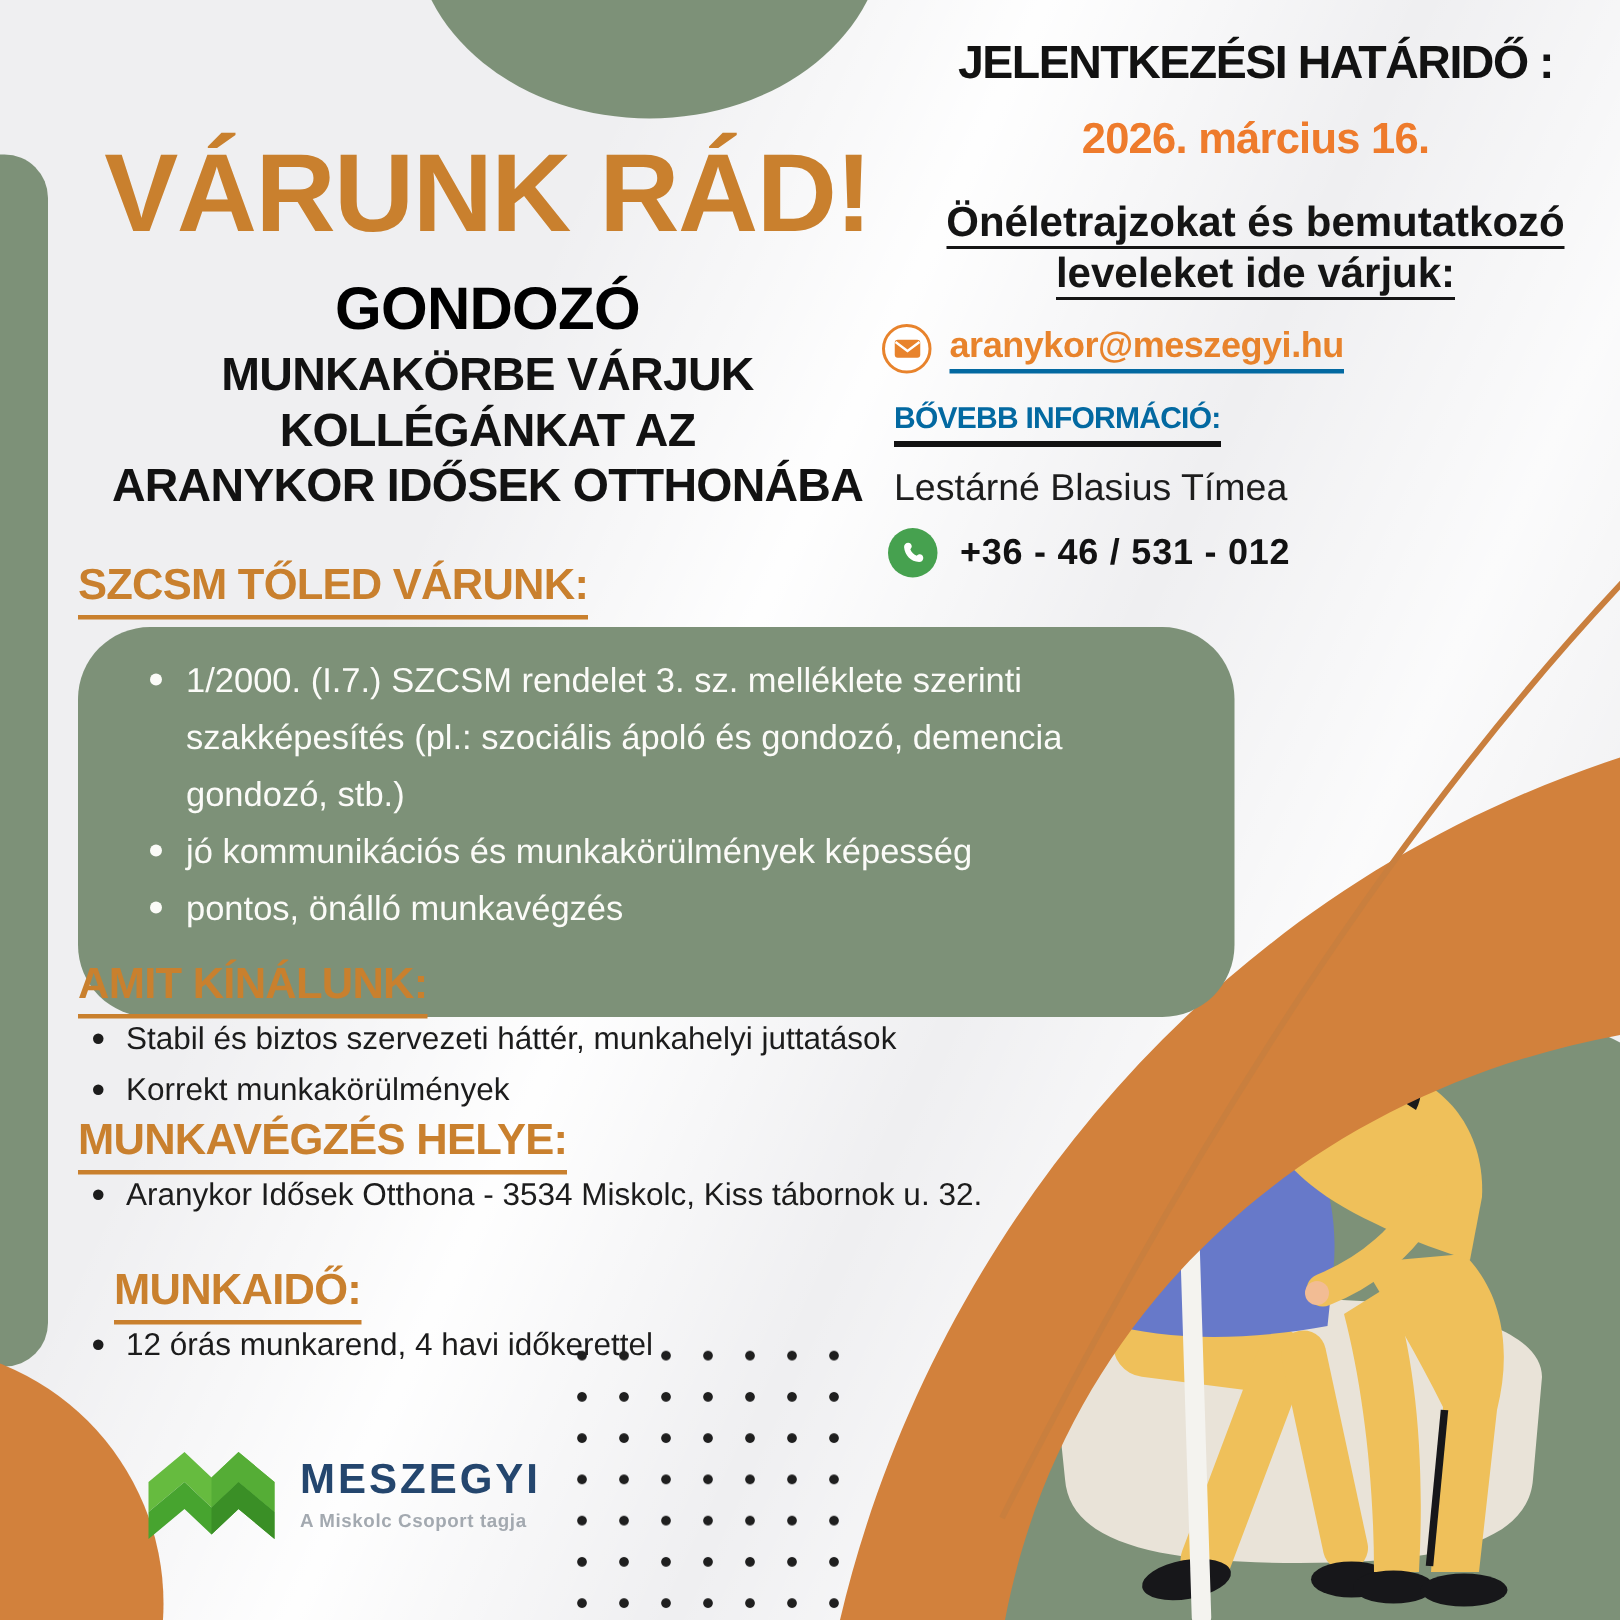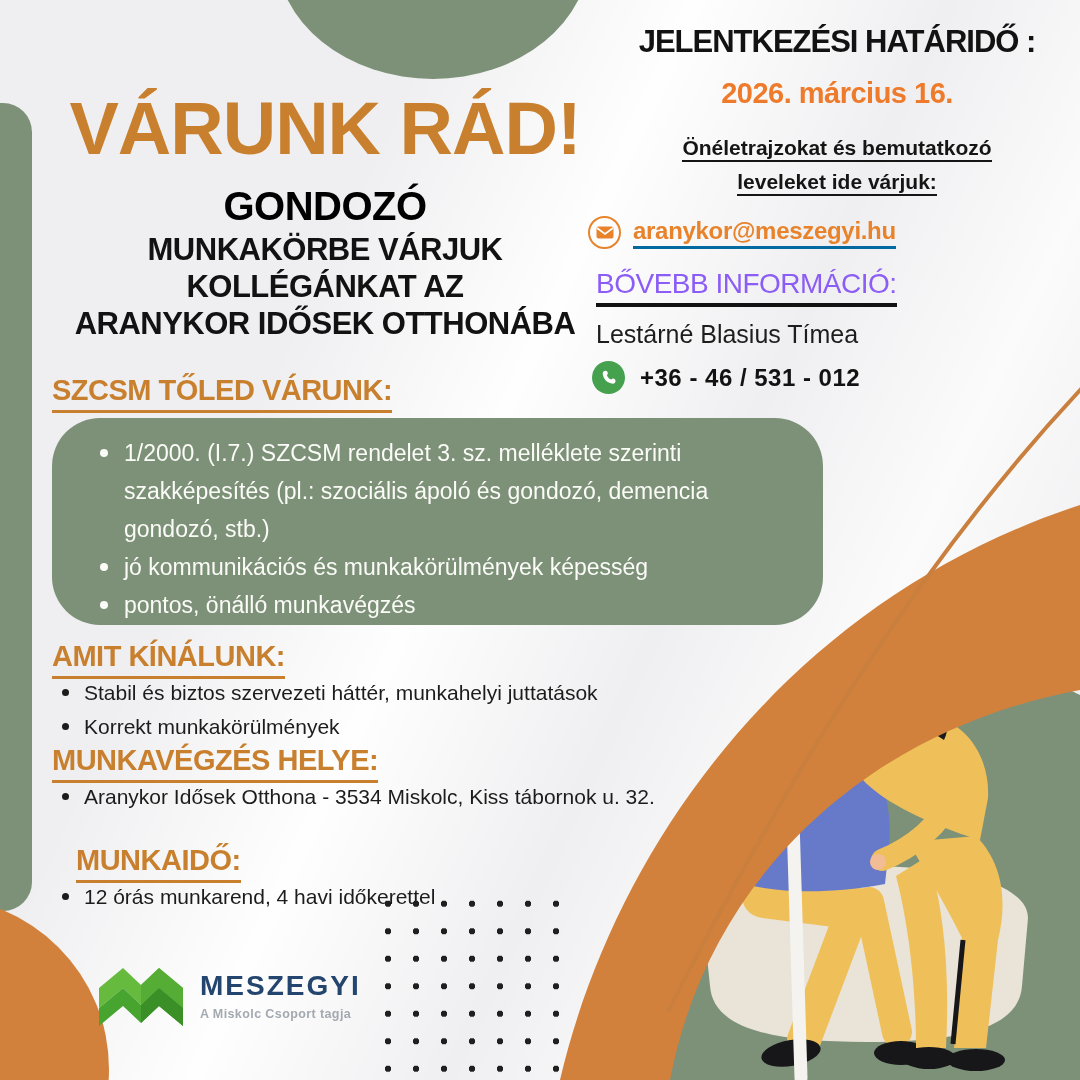"Önéletrajzokat és bemutatkozó" .cv-note { font-size: 21px -> 28px }
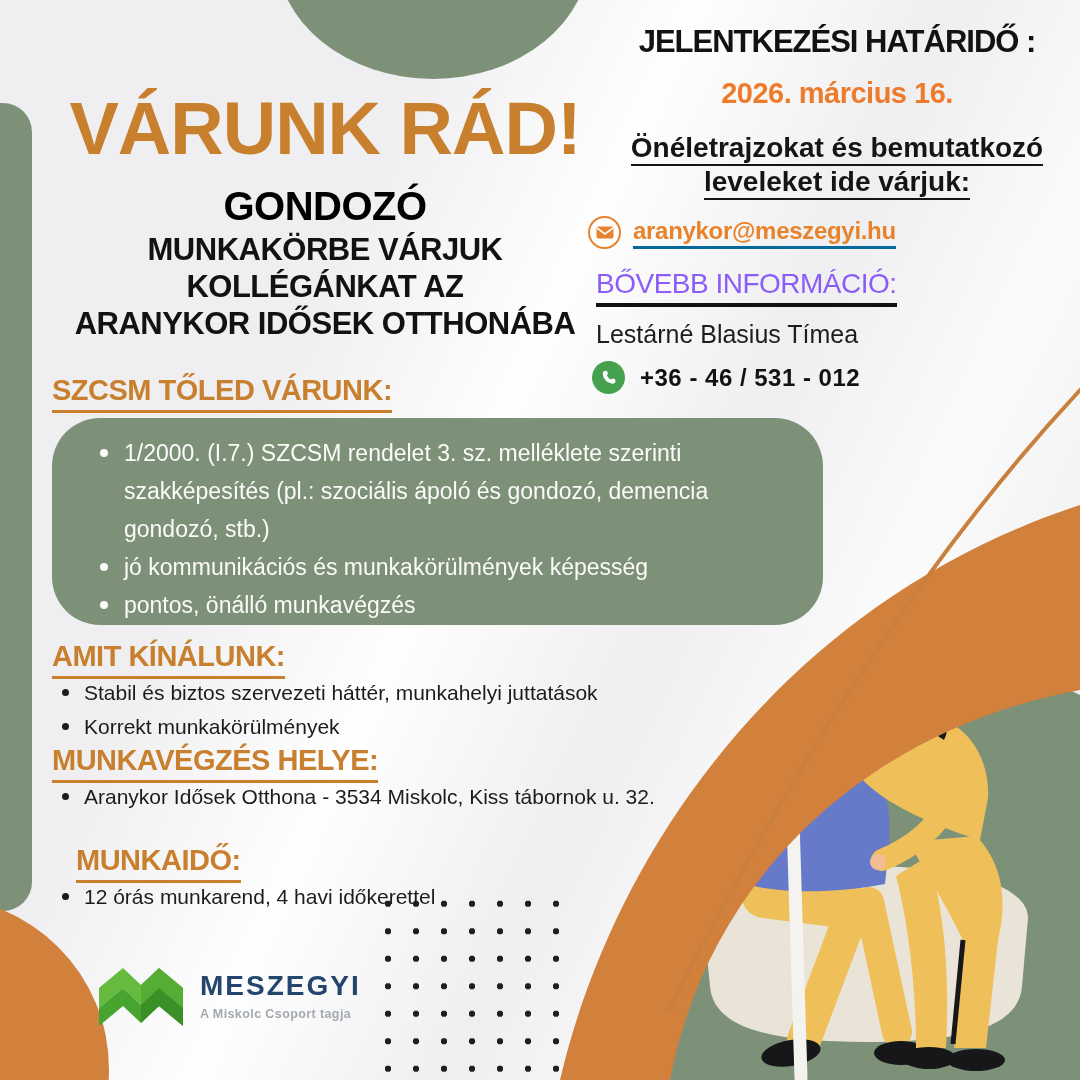"BŐVEBB INFORMÁCIÓ:" .info-heading { color: #8b5cf6 -> #0369a1; font-size: 28px -> 20px; font-weight: 400 -> 700 }
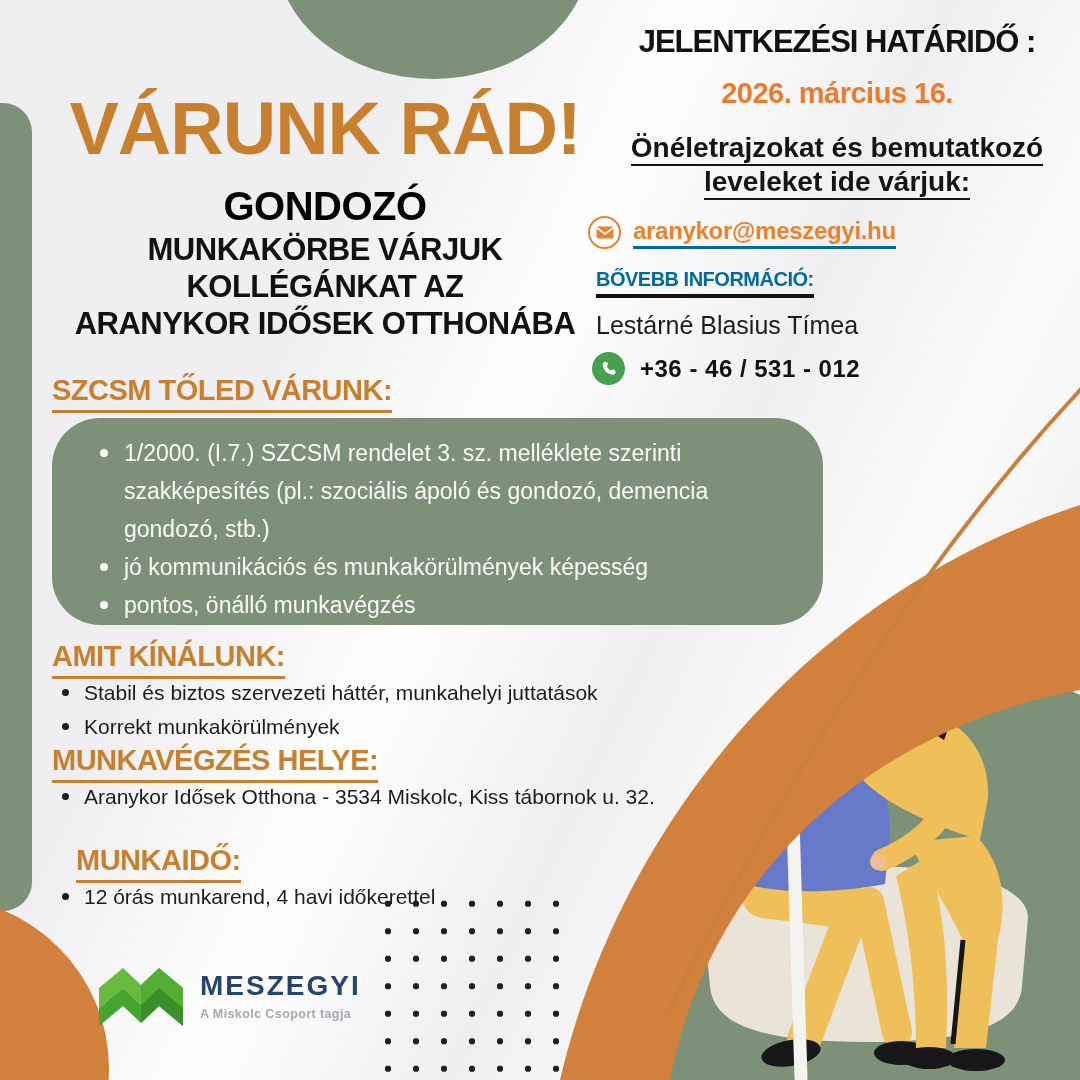"1/2000. (I.7.) SZCSM rendelet 3." .green-box { height: 207px -> 260px }
